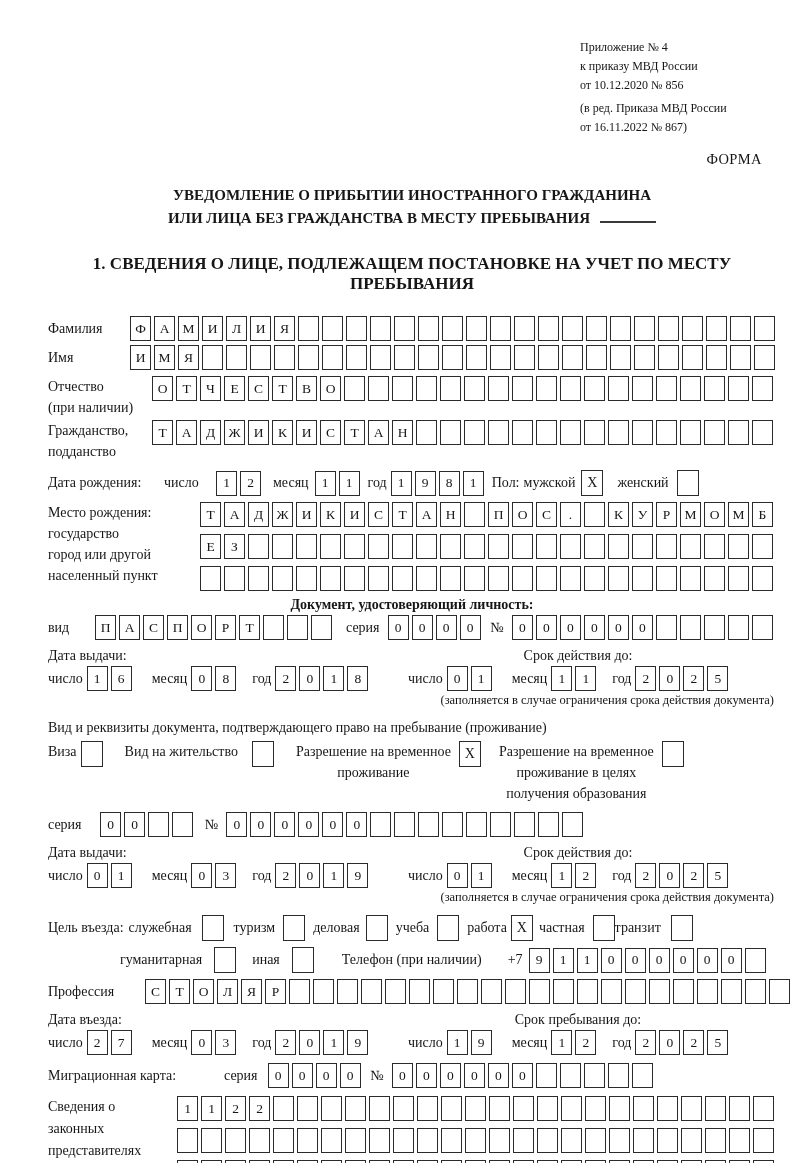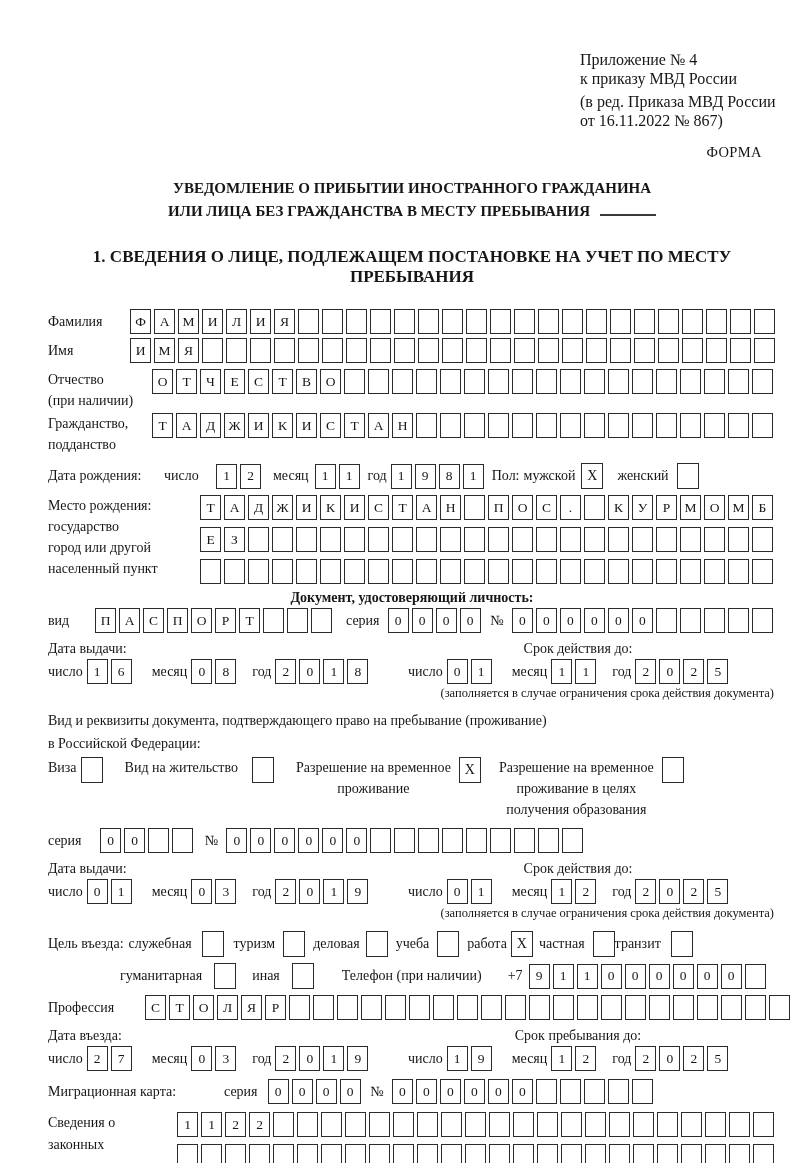"Приложение № 4" .appendix { font-size: 16px -> 12px; margin-top: 12px -> none }
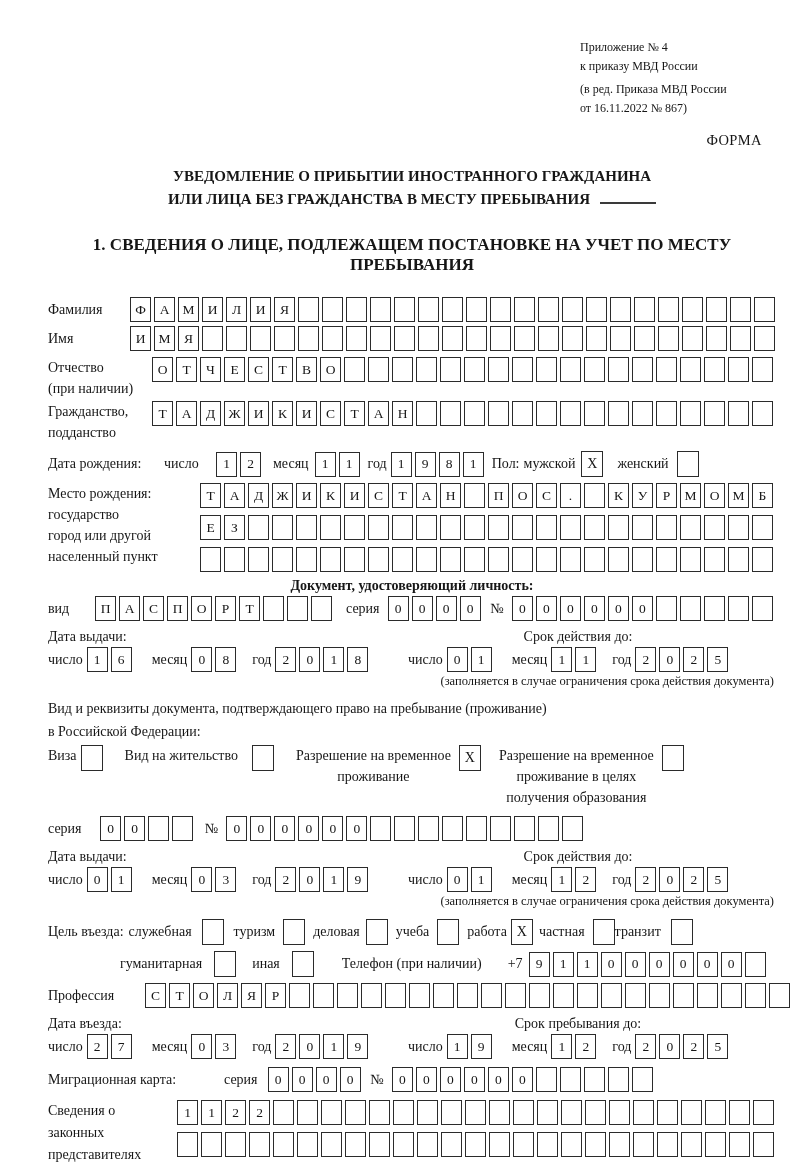"от 10.12.2020 № 856" div { html: none -> <div>от 10.12.2020 № 856</div> }
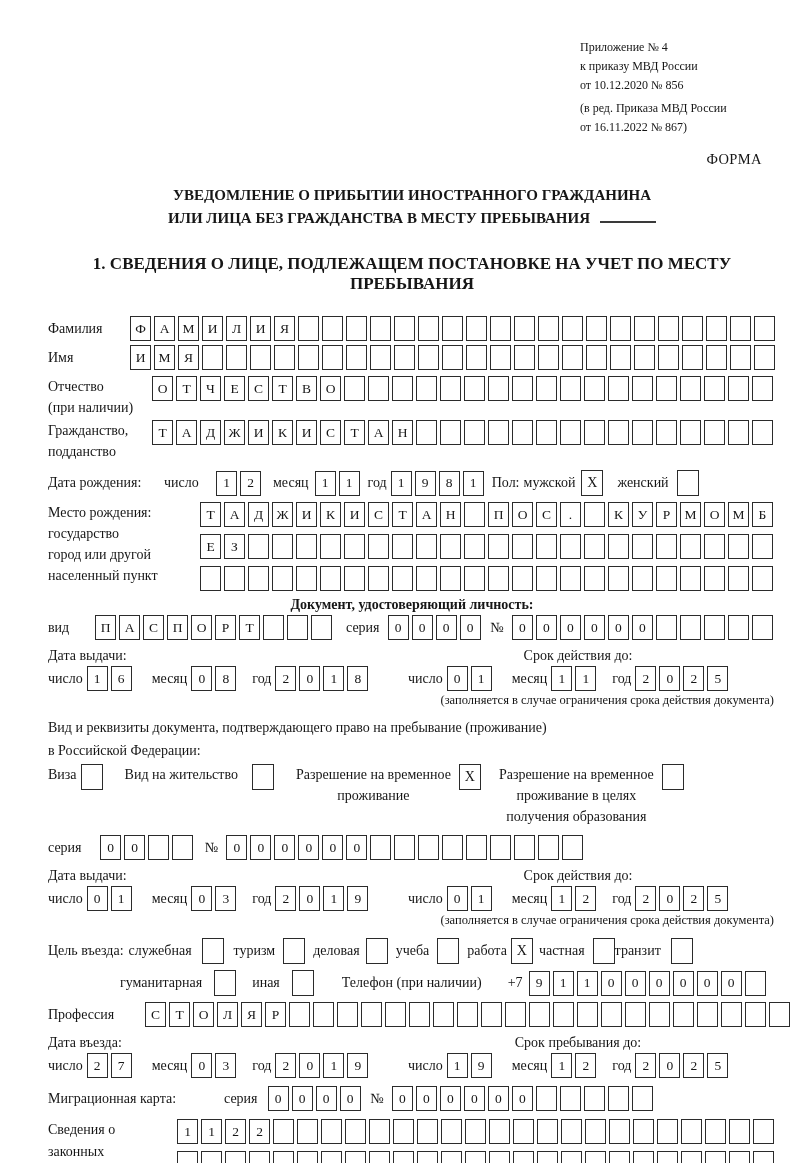"в Российской Федерации:" div { html: <div>в Российской Федерации:</div> -> none }
